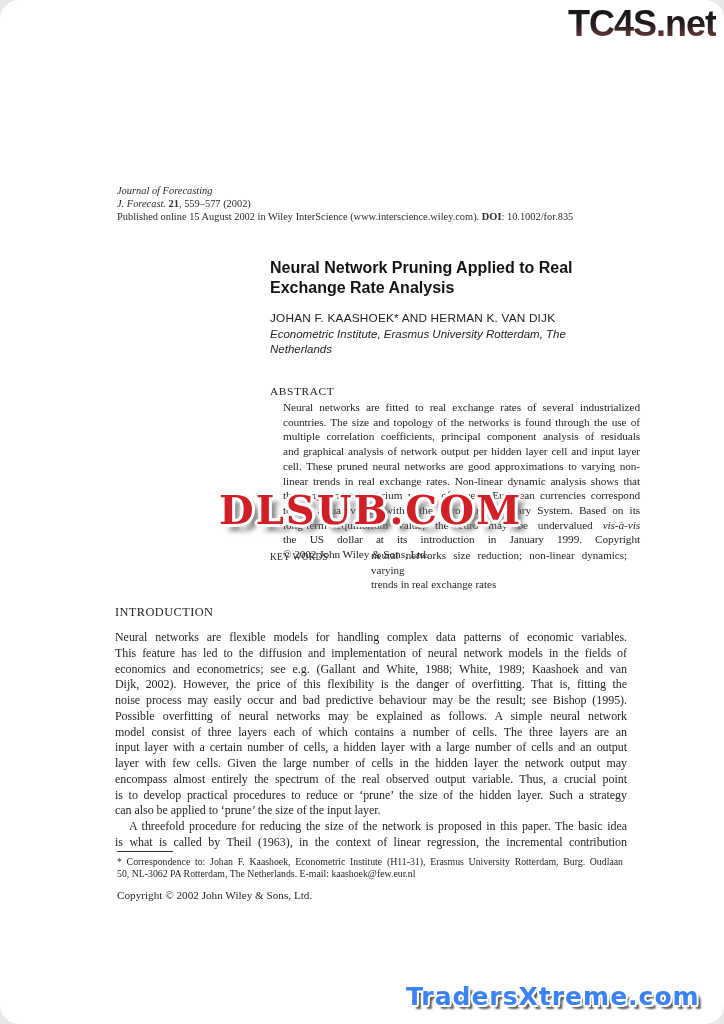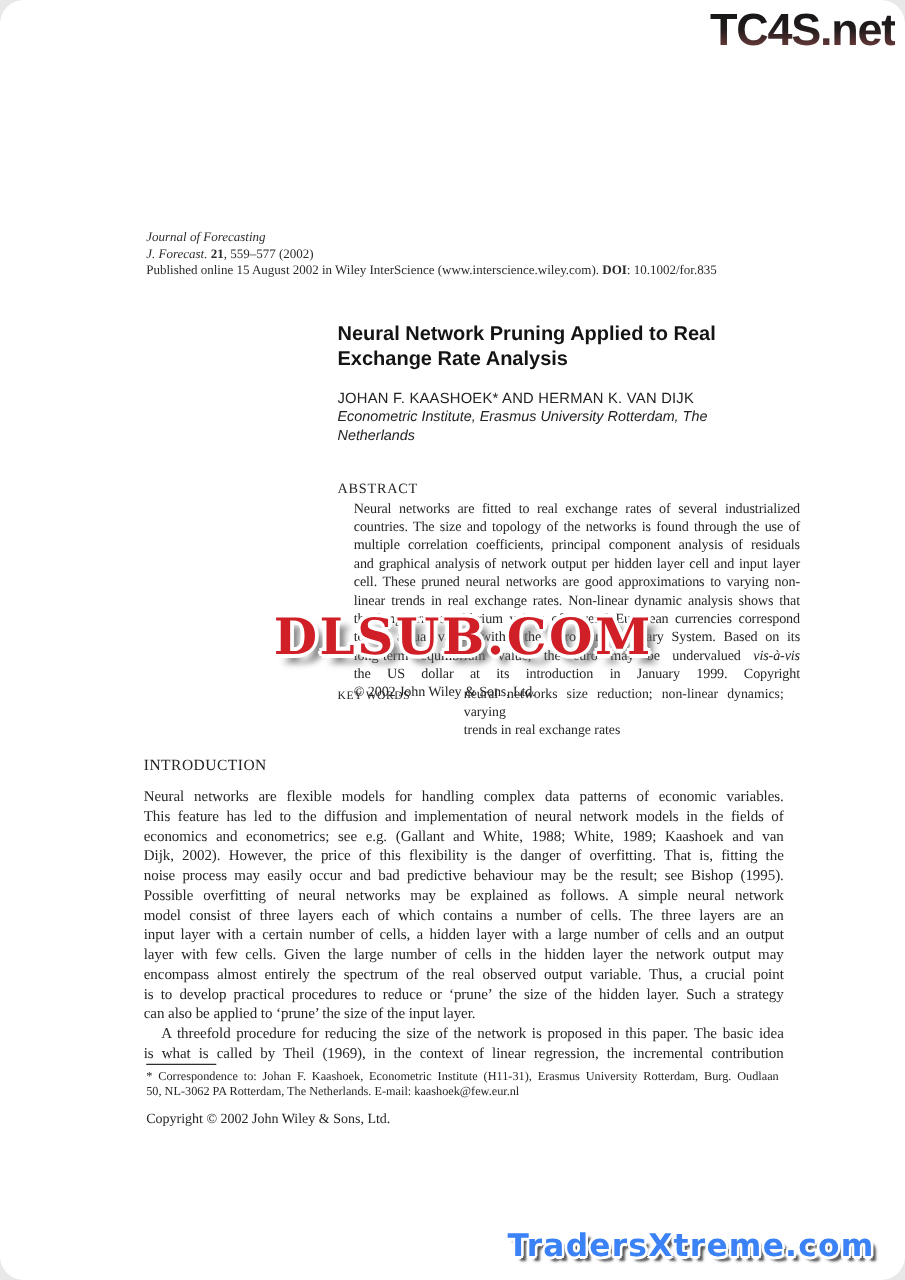"A threefold procedure for reducing" div.jlines { text: 1969 -> 1963 }
